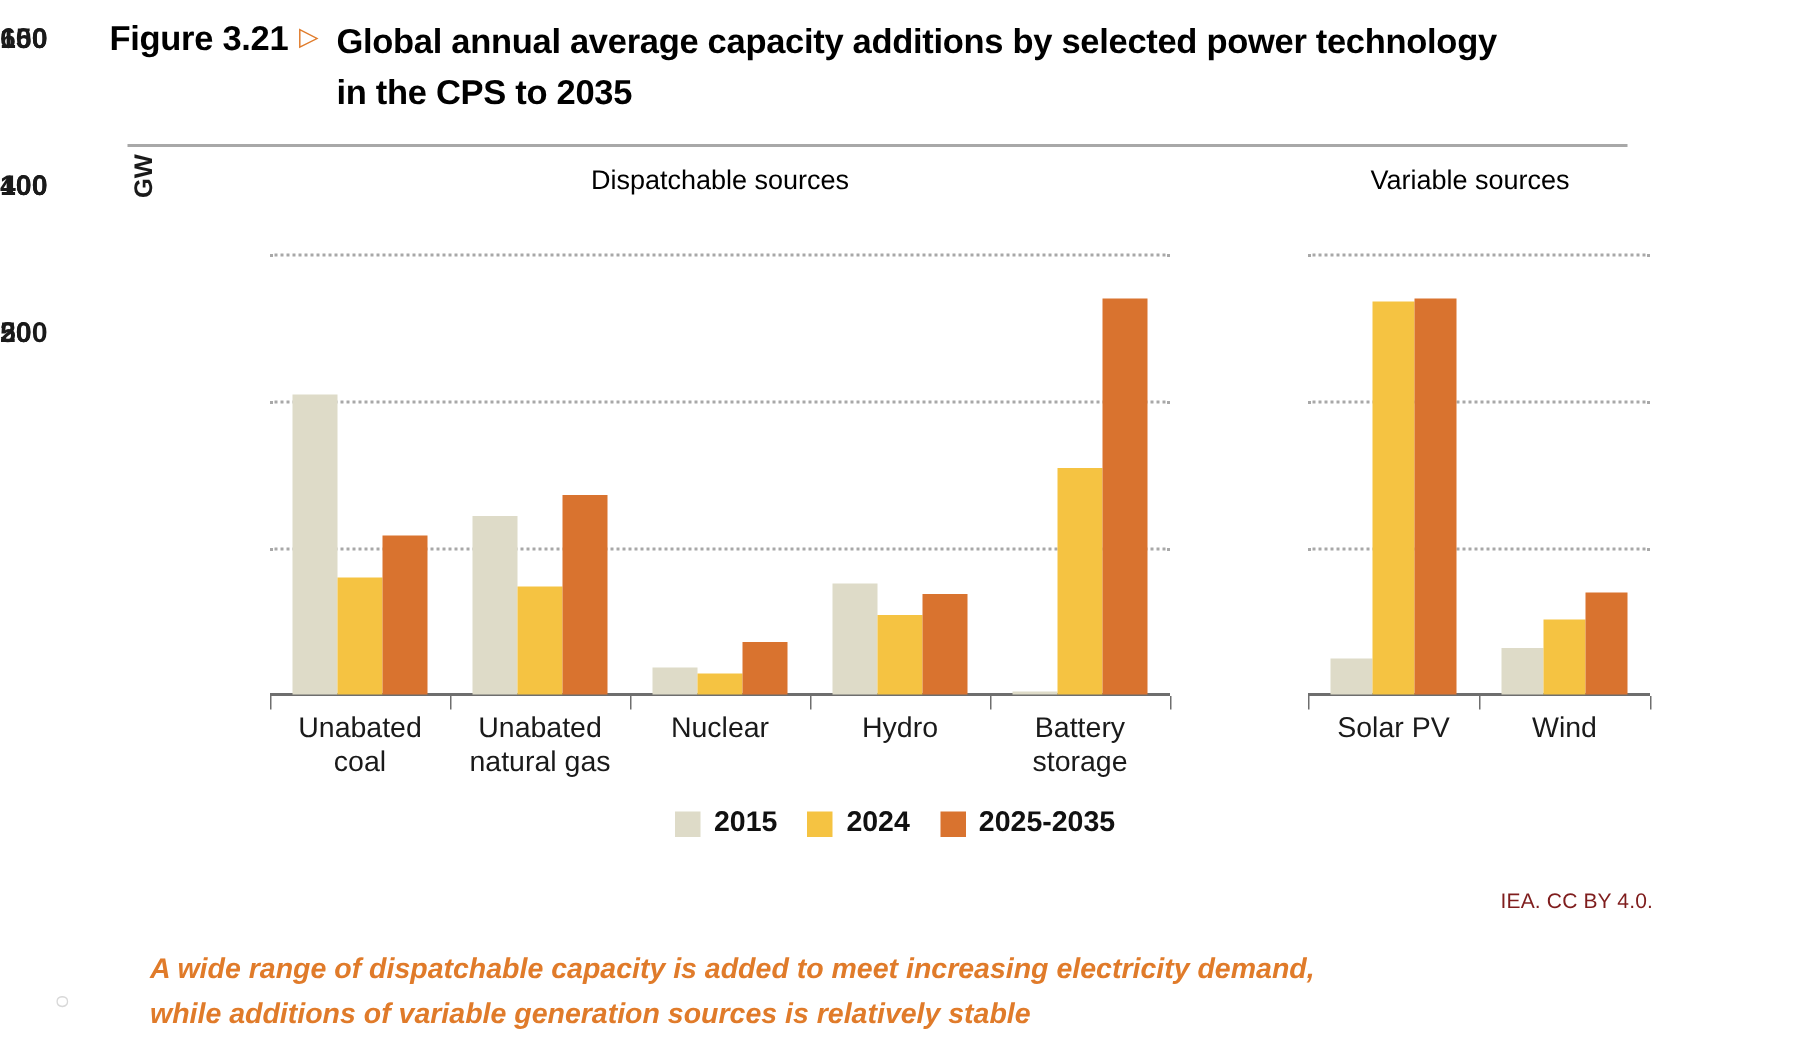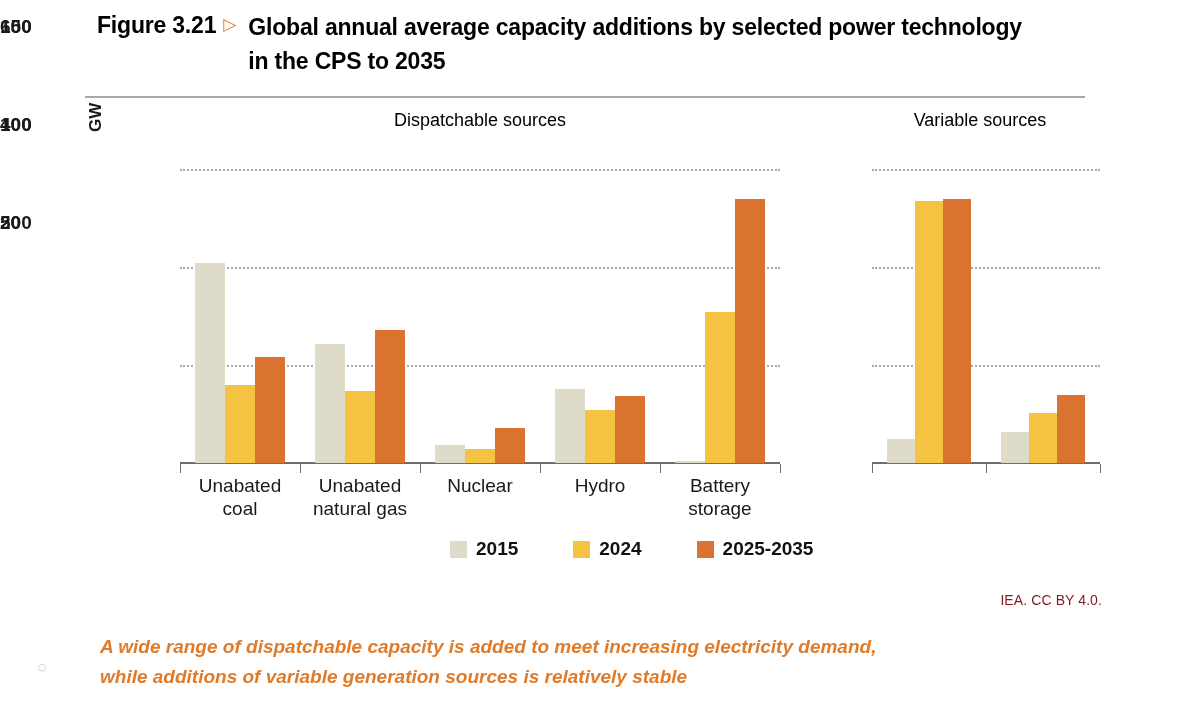"Figure 3.21" .title-block { left: 97px -> 73px }
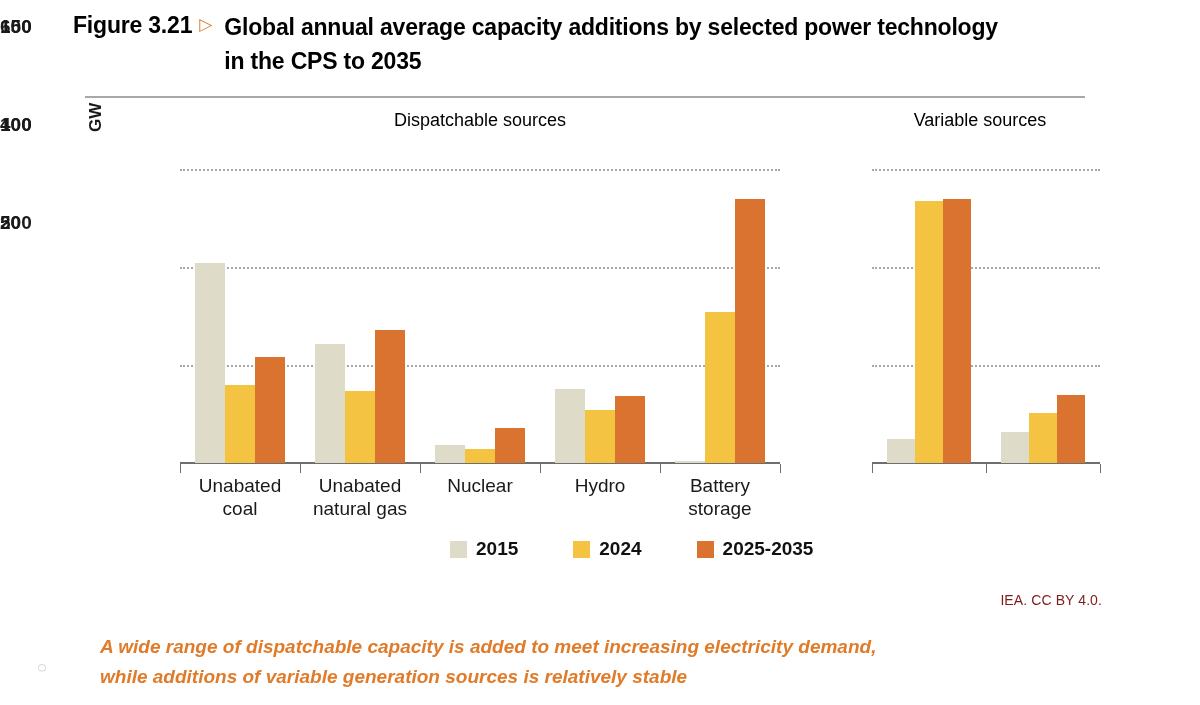"Solar PV" div.xlabels { html: none -> <div> <div> <div>Solar PV</div> <div></div> </div> <div> <div>Wind</div> <div></div> </div> </div> }
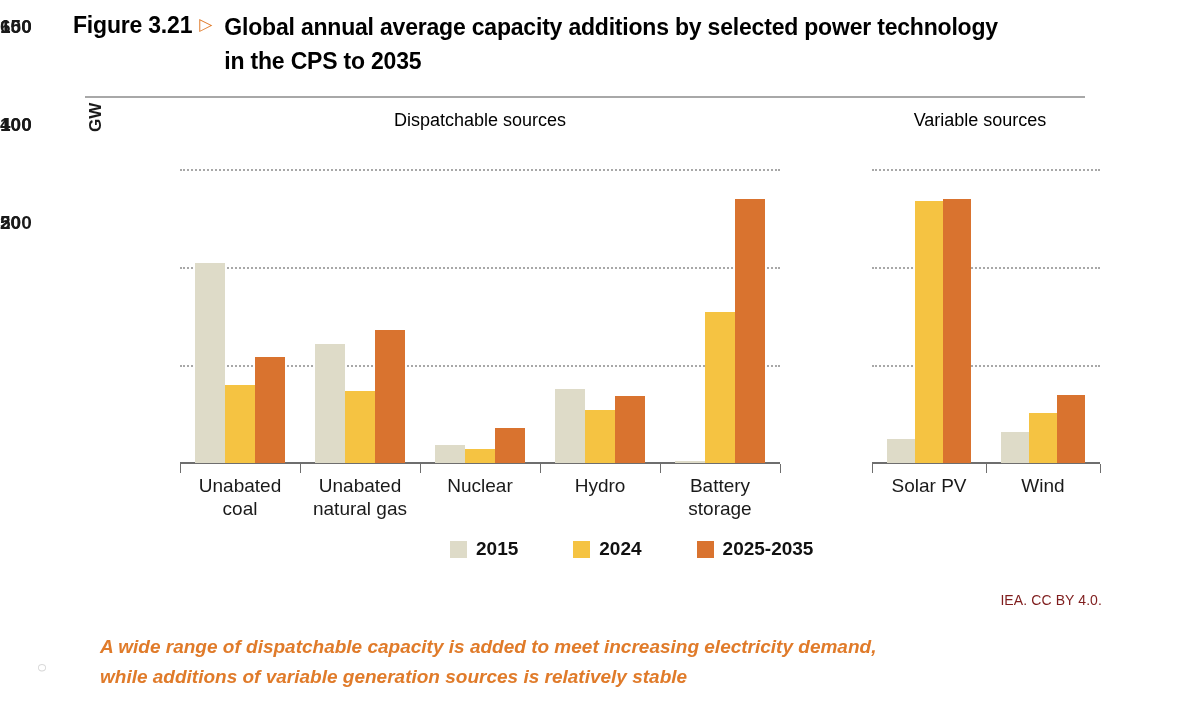"2015" .legend { gap: 55px -> 20px }
